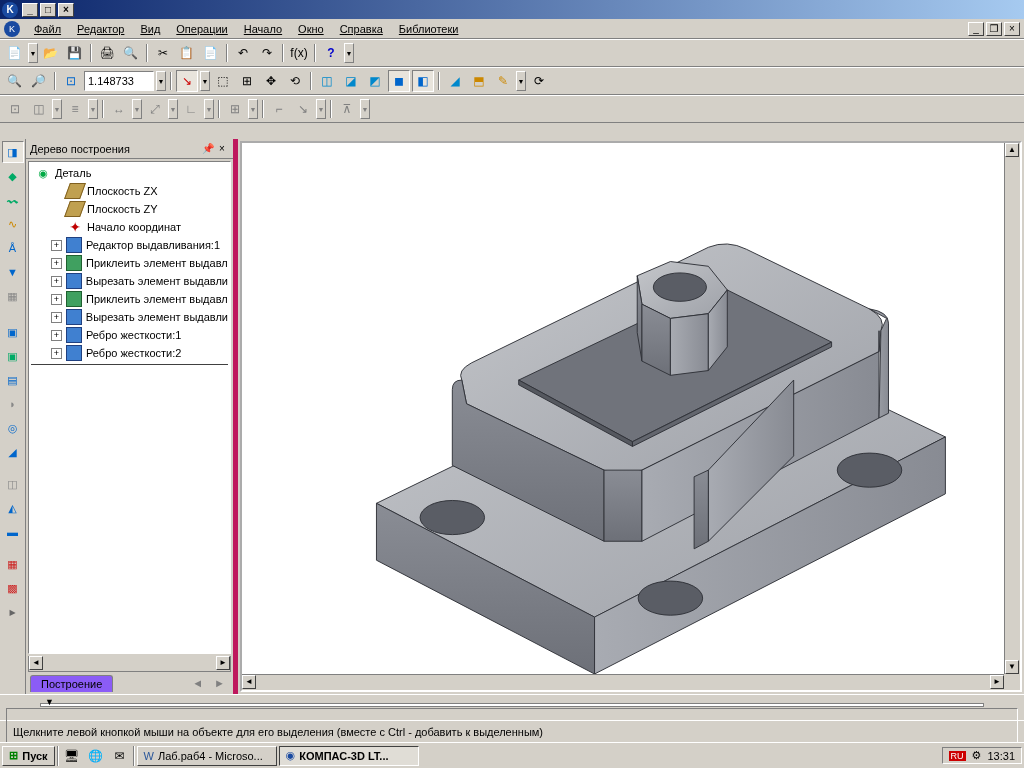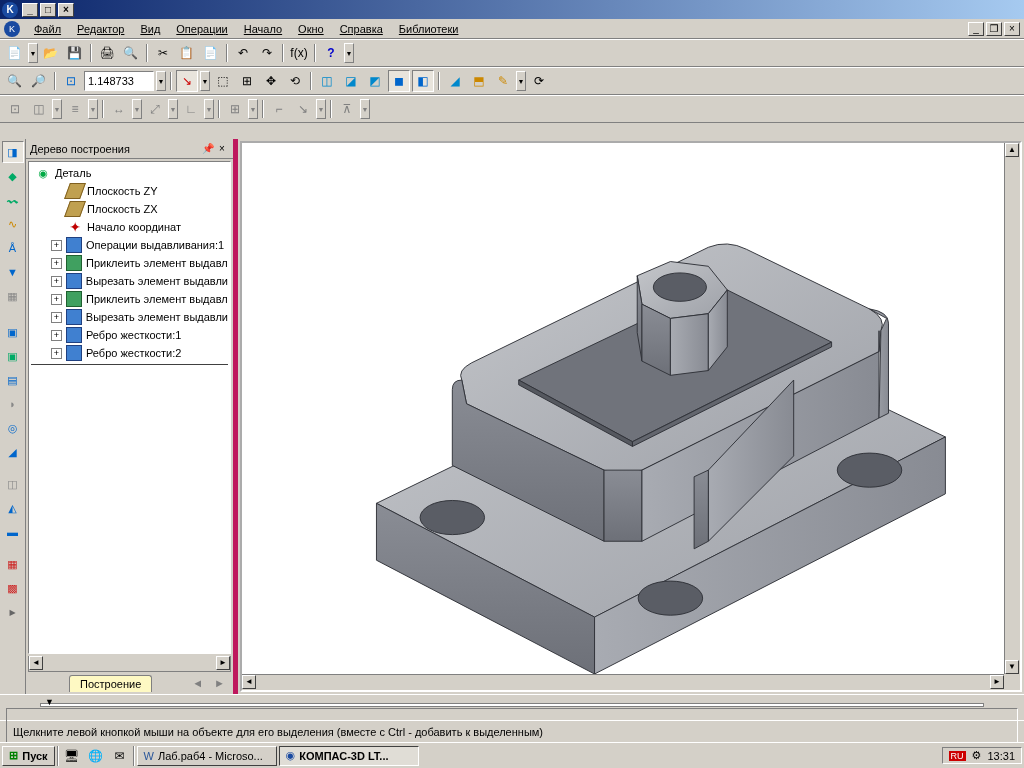"Плоскость ZY" div.node { order: before "Плоскость ZX" -> after "Плоскость ZX" }
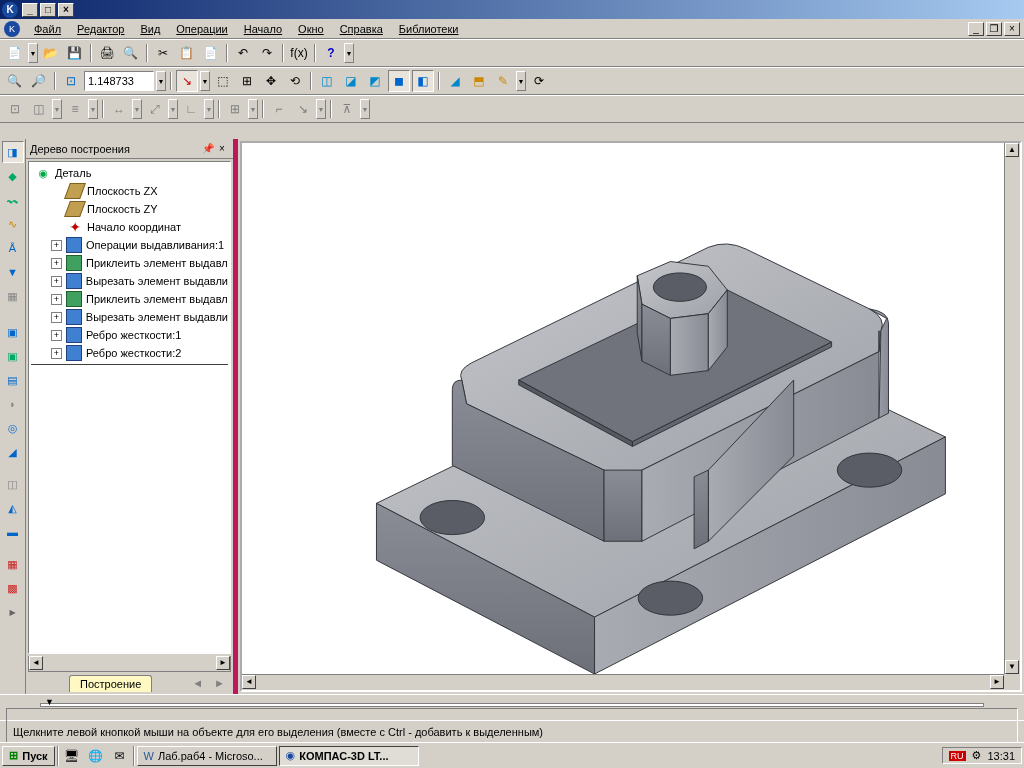"Операции выдавливания:1" span { text: Операции -> Редактор }
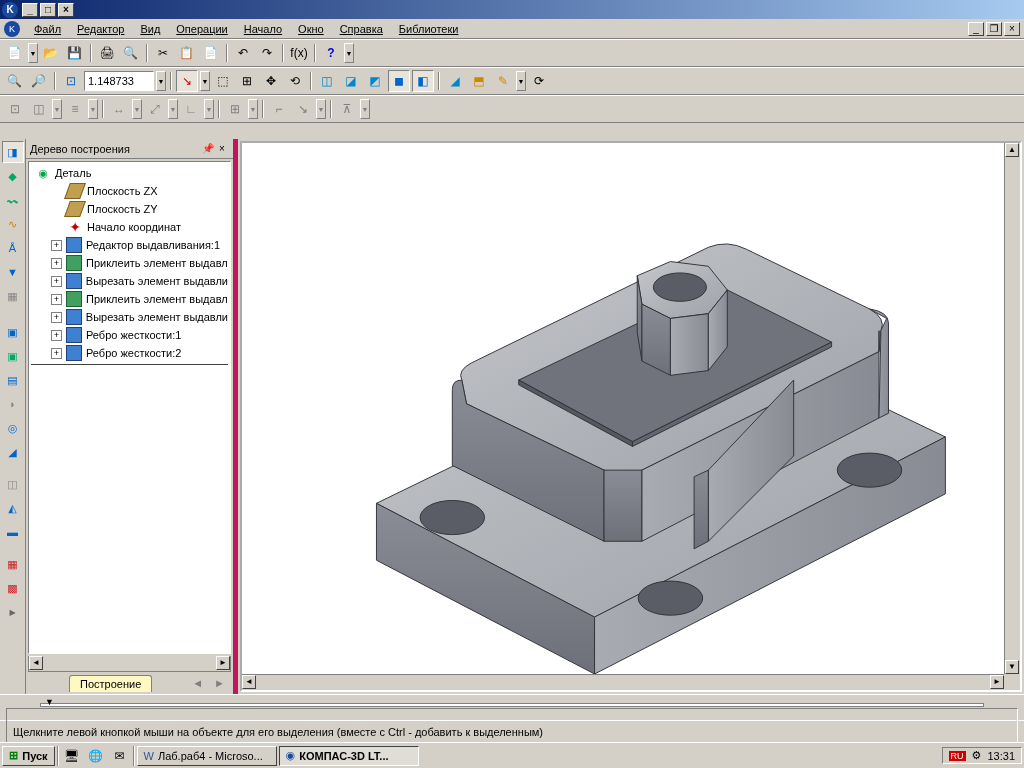"Построение" .tab { background: #fef9c3 -> #8b5cf6; margin-left: 39px -> none }
